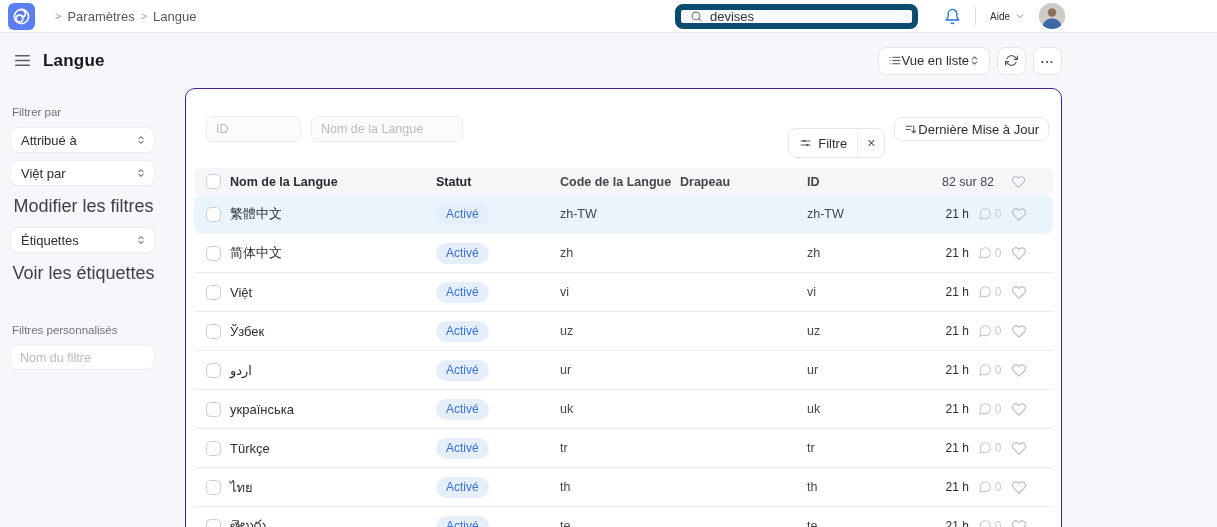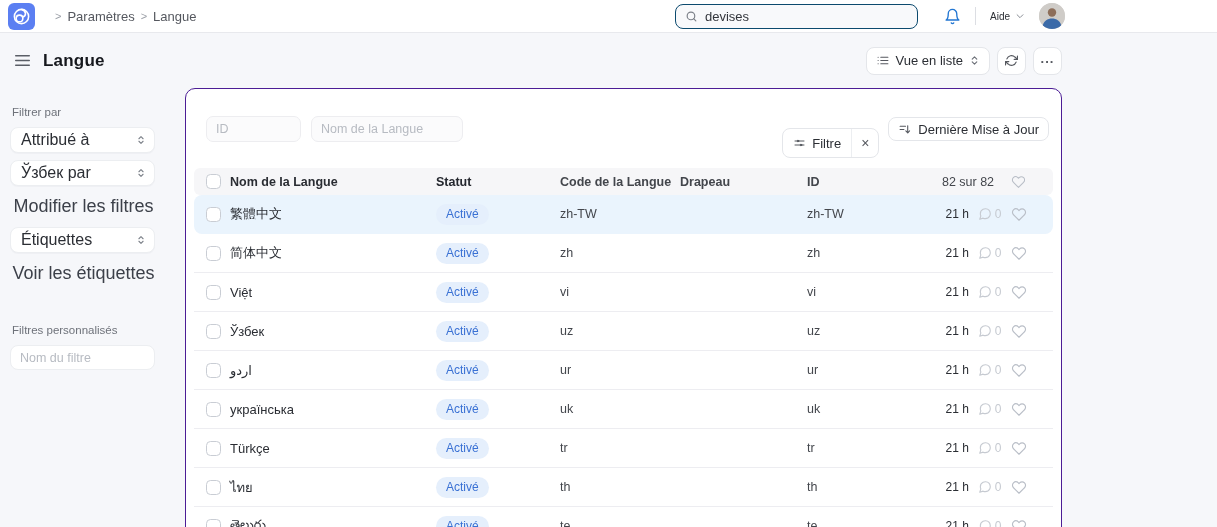"devises" .searchbox { border: 1px solid #0c4a6e -> 6px solid #0c4a6e }
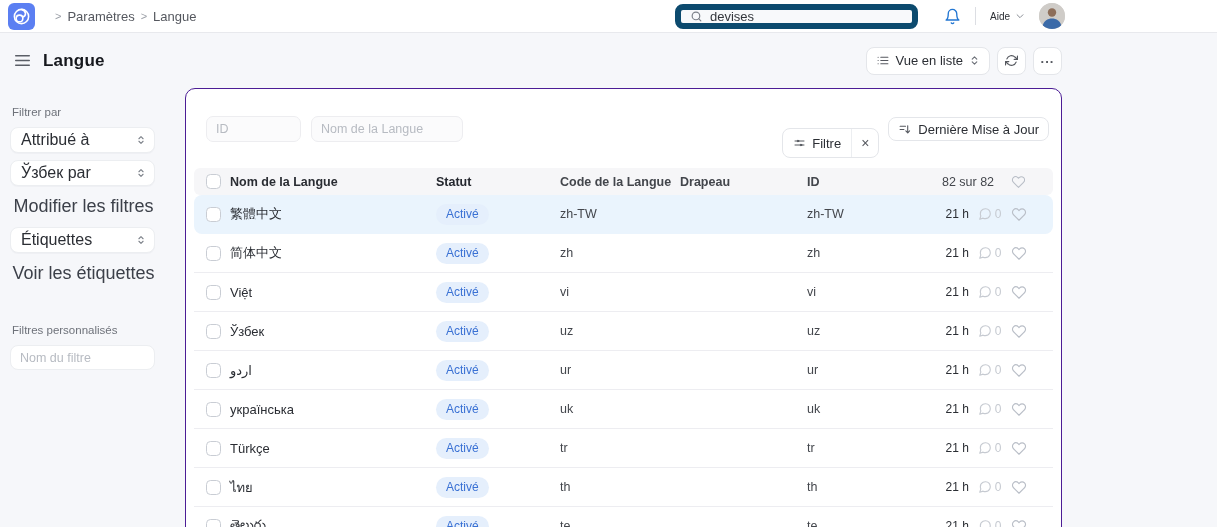"Vue en liste" .btn { gap: 6px -> none }
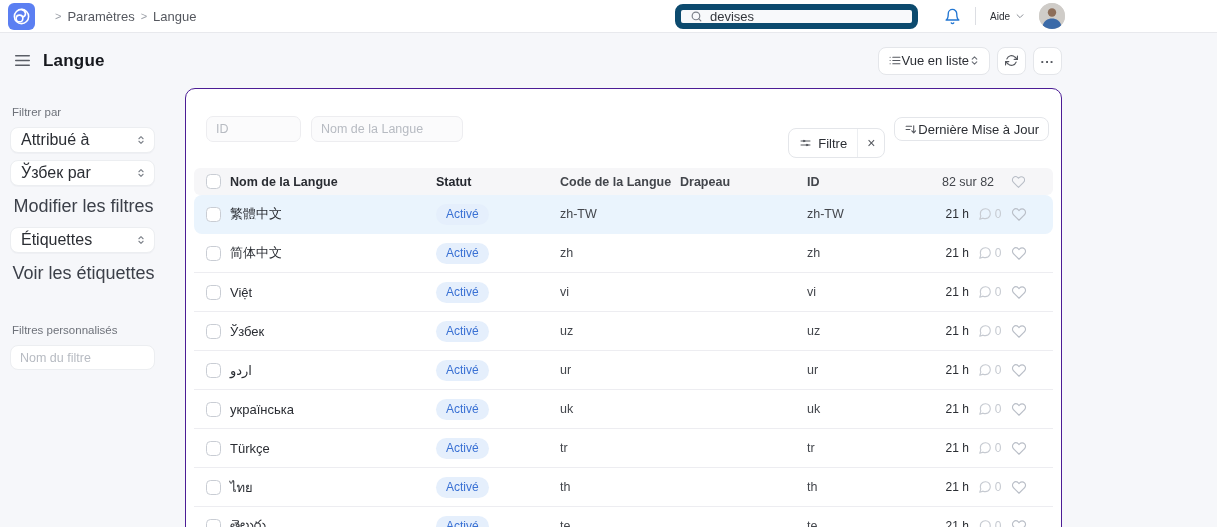"Attribué à" .side-select { font-size: 16px -> 13px }
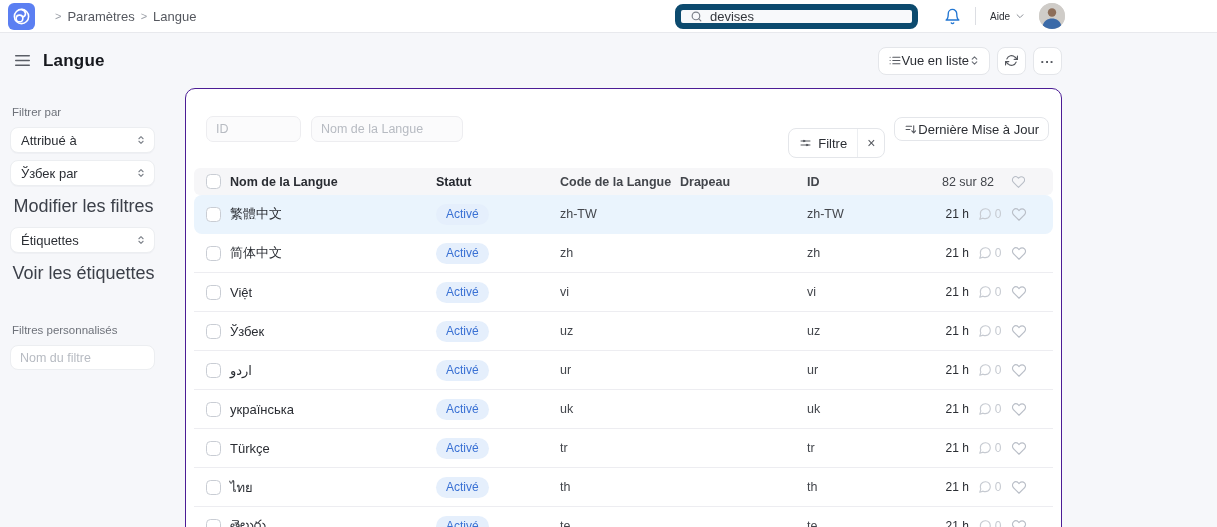"Ўзбек par" span { text: Ўзбек -> Việt }
